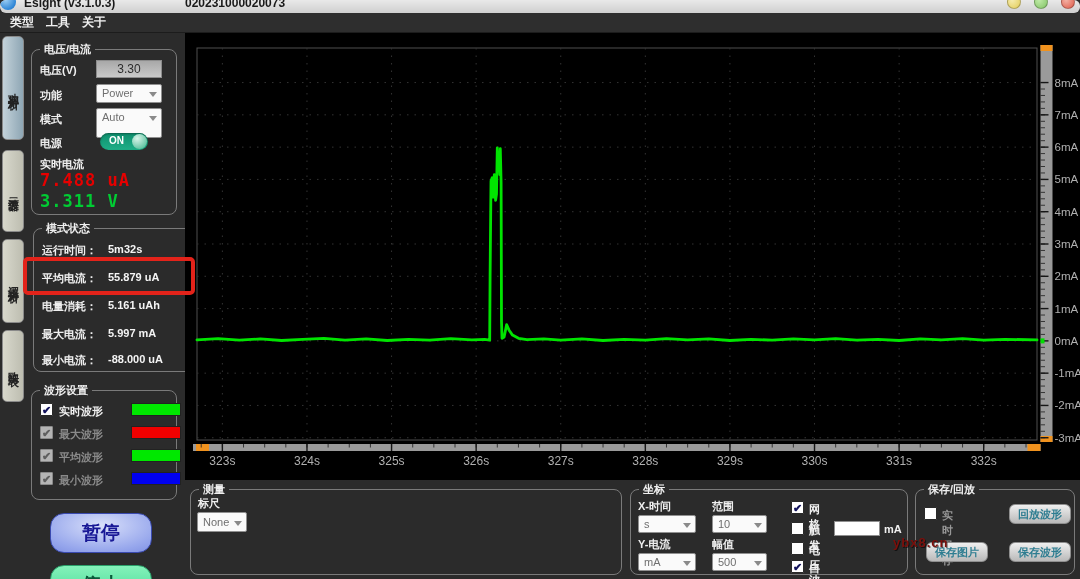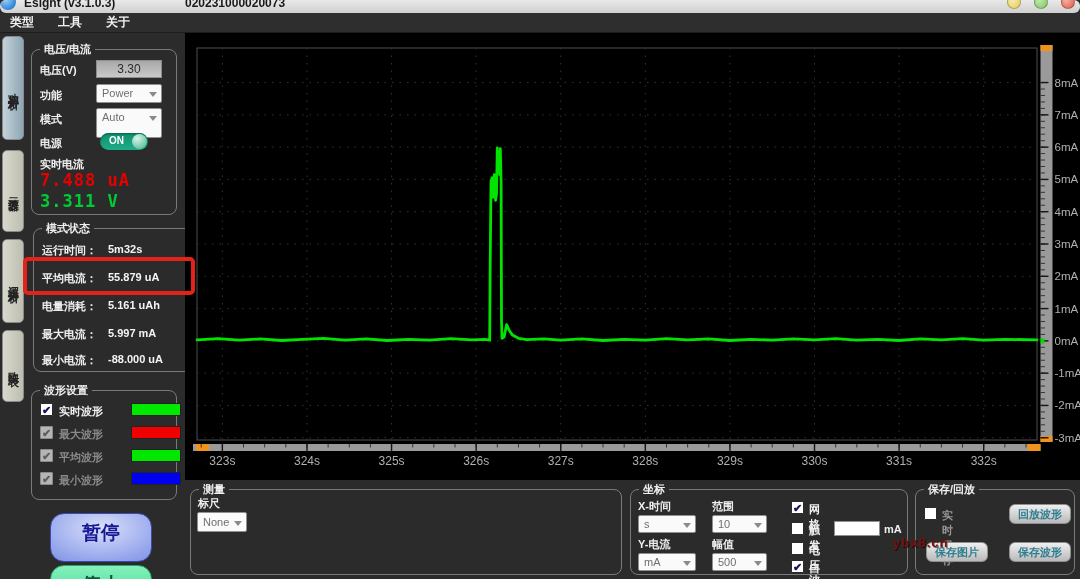"类型" .menubar { gap: 24px -> 12px }
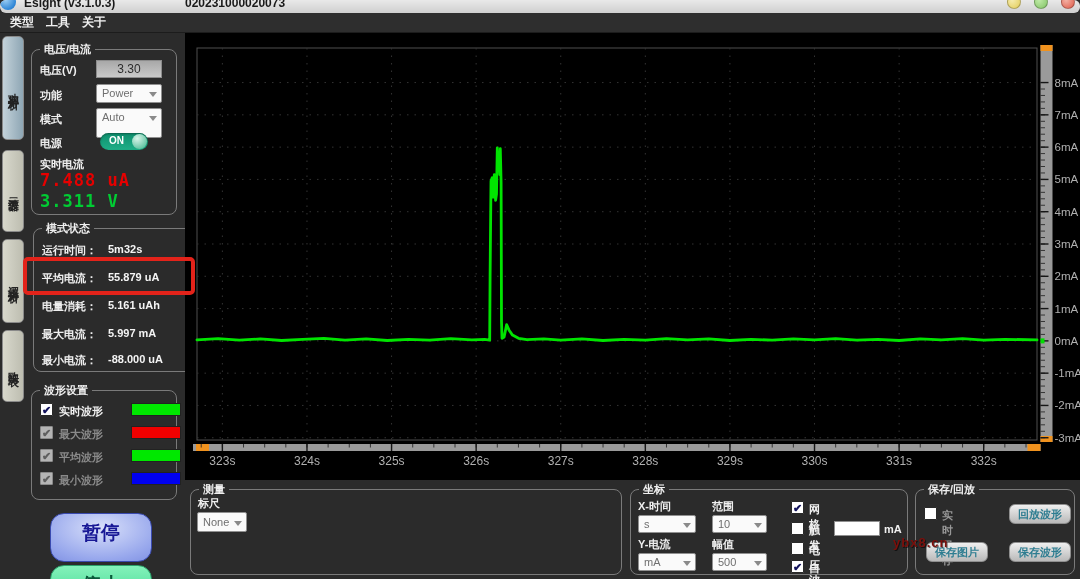"暂停" .pausebtn { height: 49px -> 40px }
